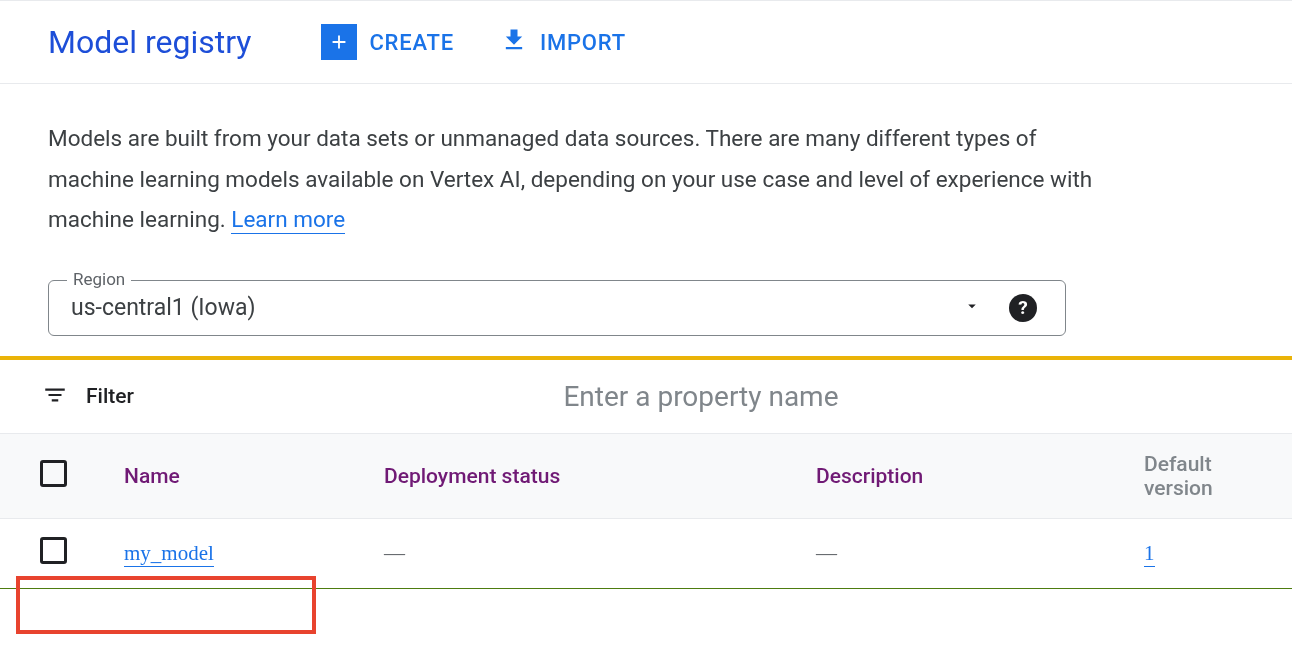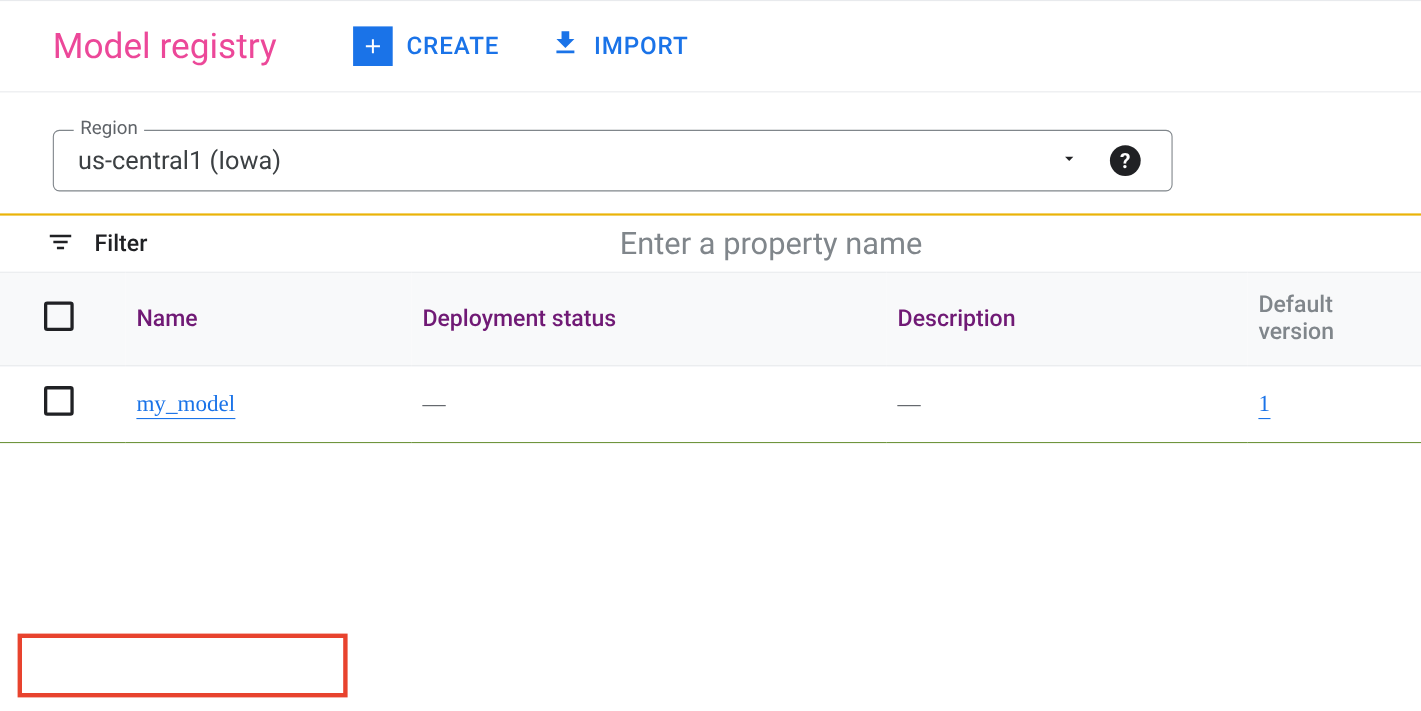"Model registry" .page-title { color: #ec4899 -> #1d4ed8 }
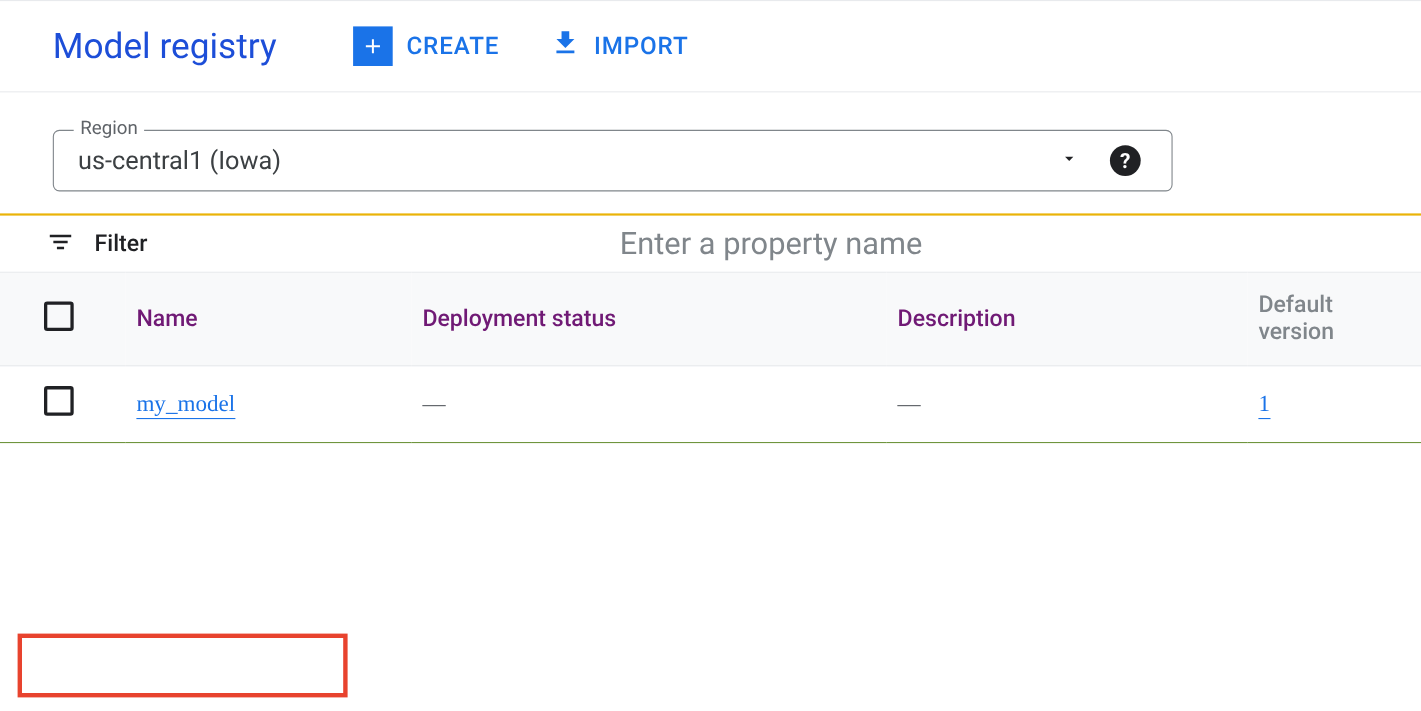"Models are built from your" p.desc { html: none -> <p> <span>Models are built from your data sets or unmanaged data sources. There are many different types of machine learning models available on Vertex AI, depending on your use case and level of experience with machine learning. </span><a>Learn more</a> </p> }
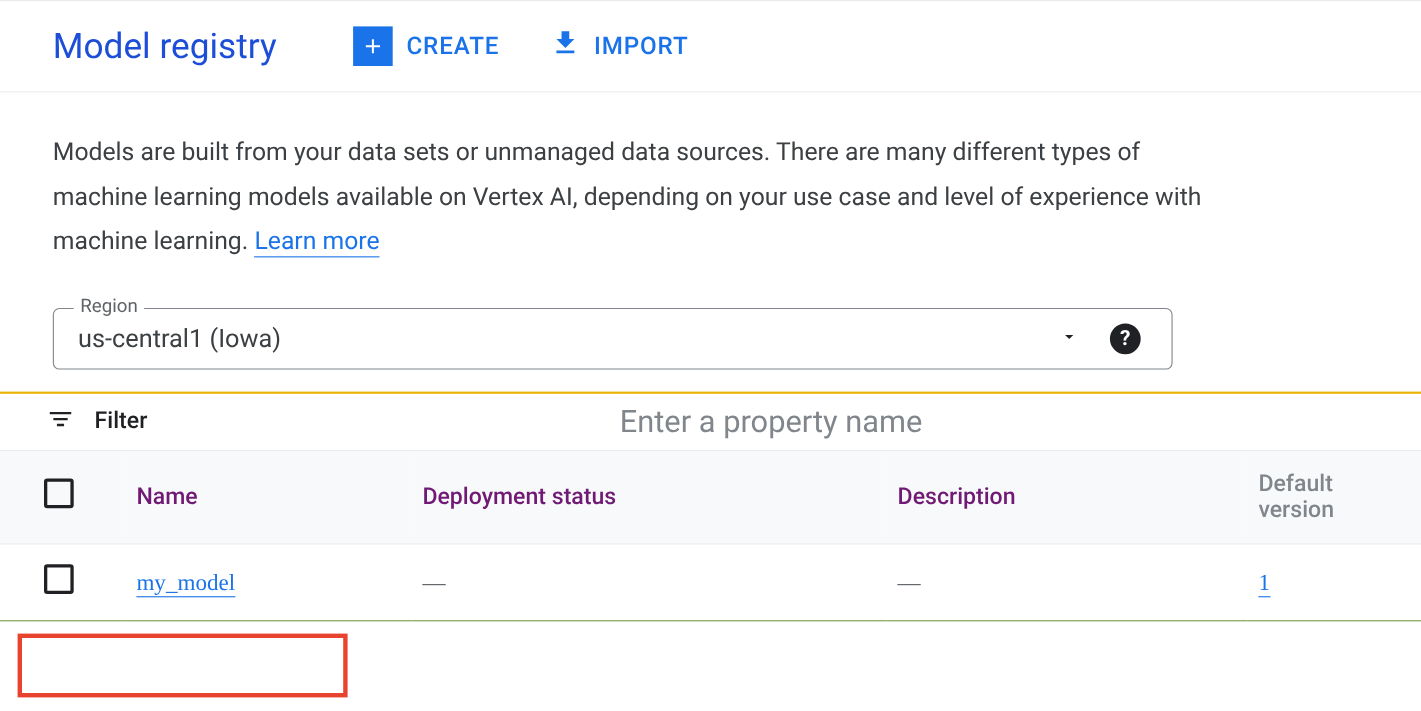"Filter" .filter-bar { border-top: 2px solid #eab308 -> 4px solid #eab308; padding: 9px 42px -> 20px 42px }
